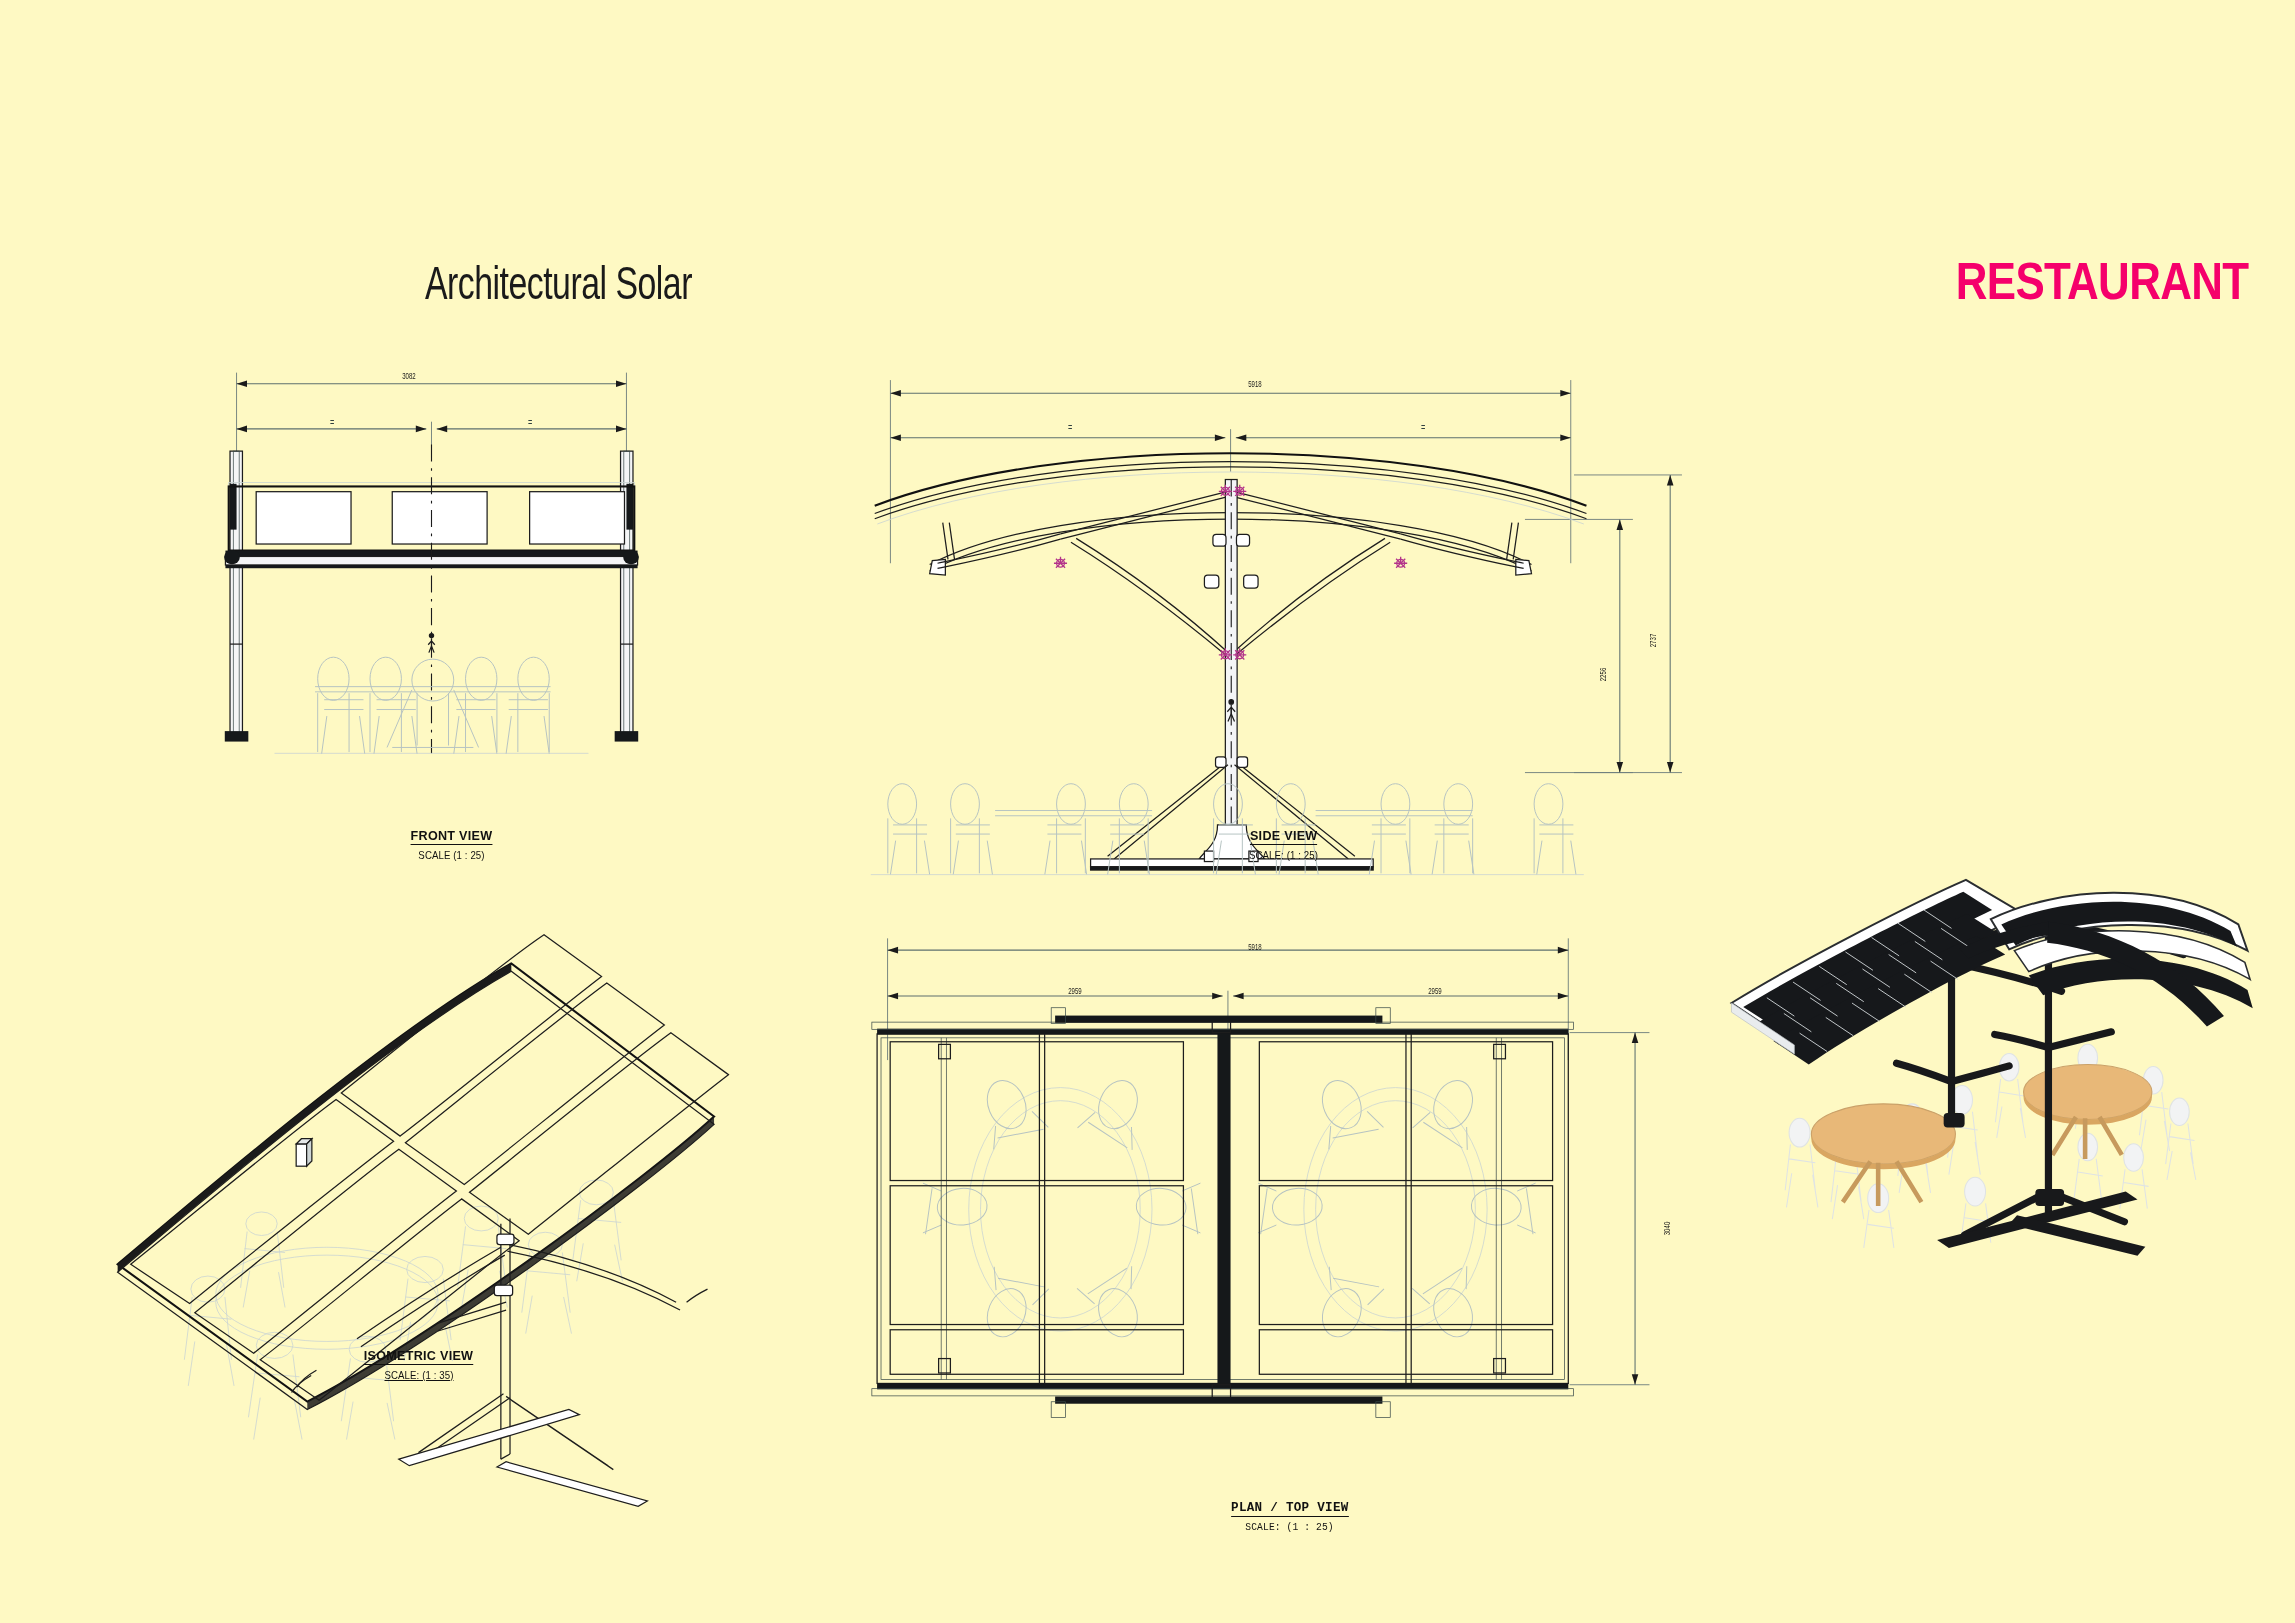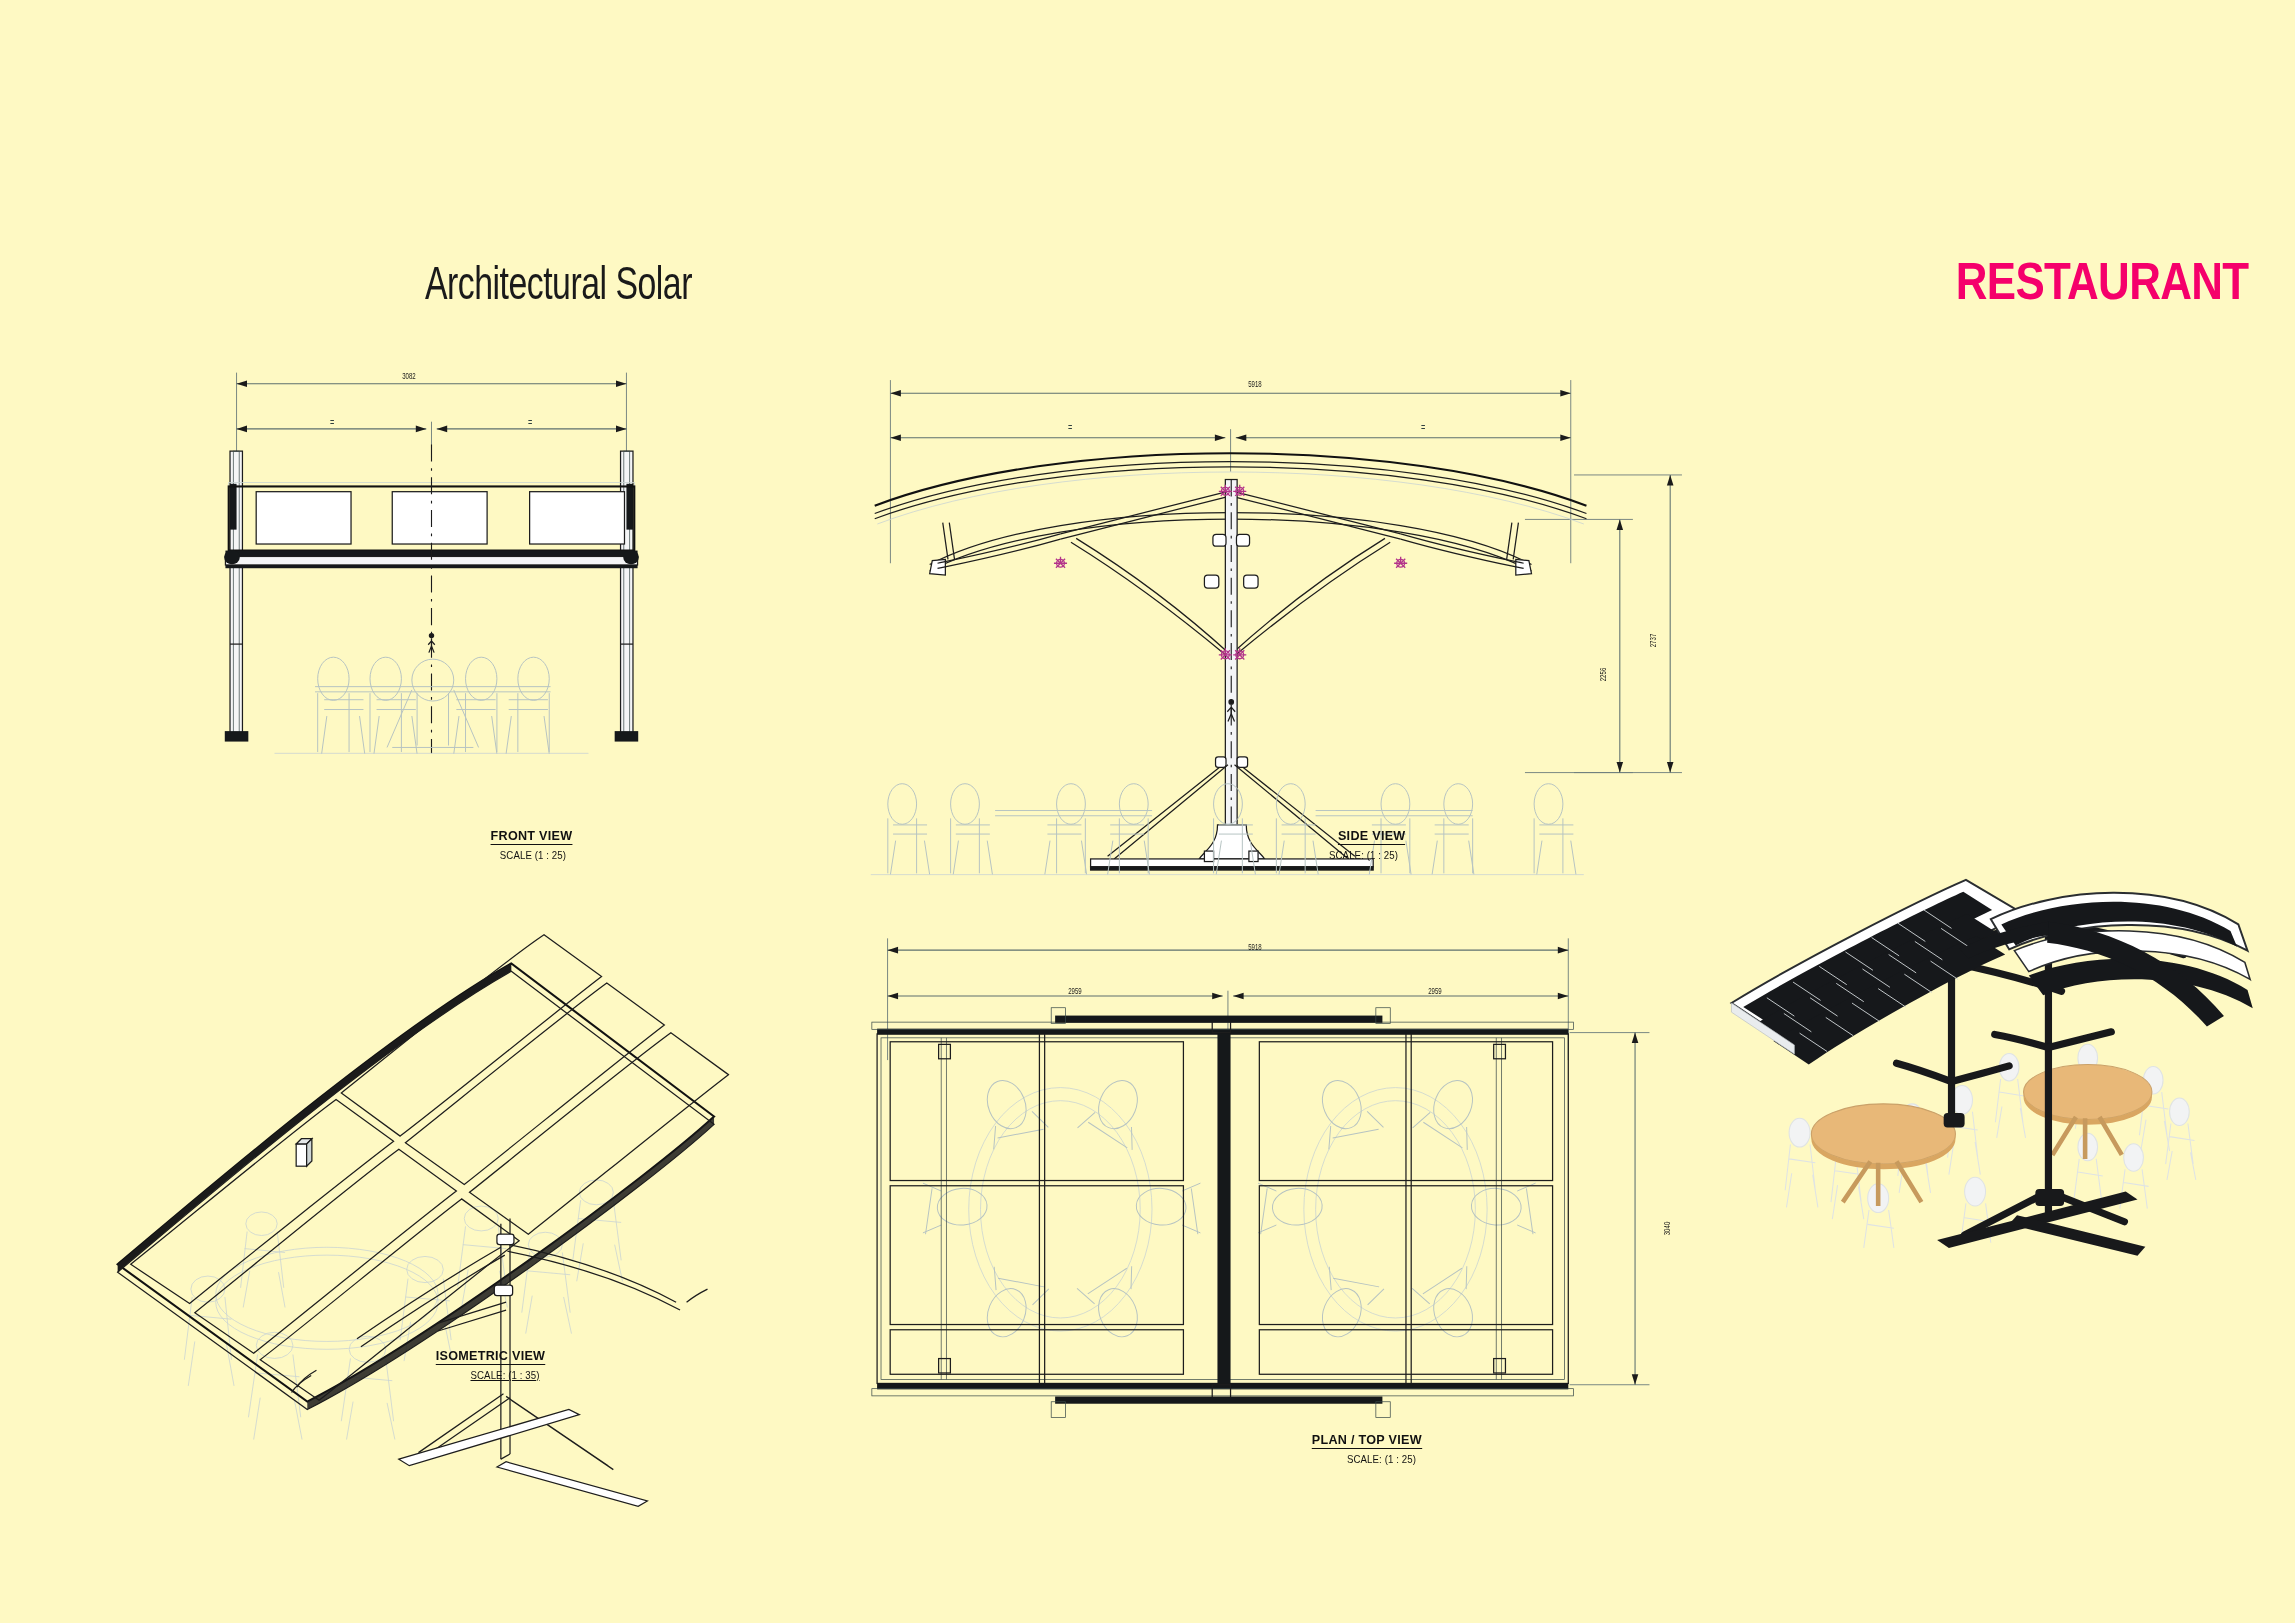"FRONT VIEW" .view-caption { text-align: right -> center }
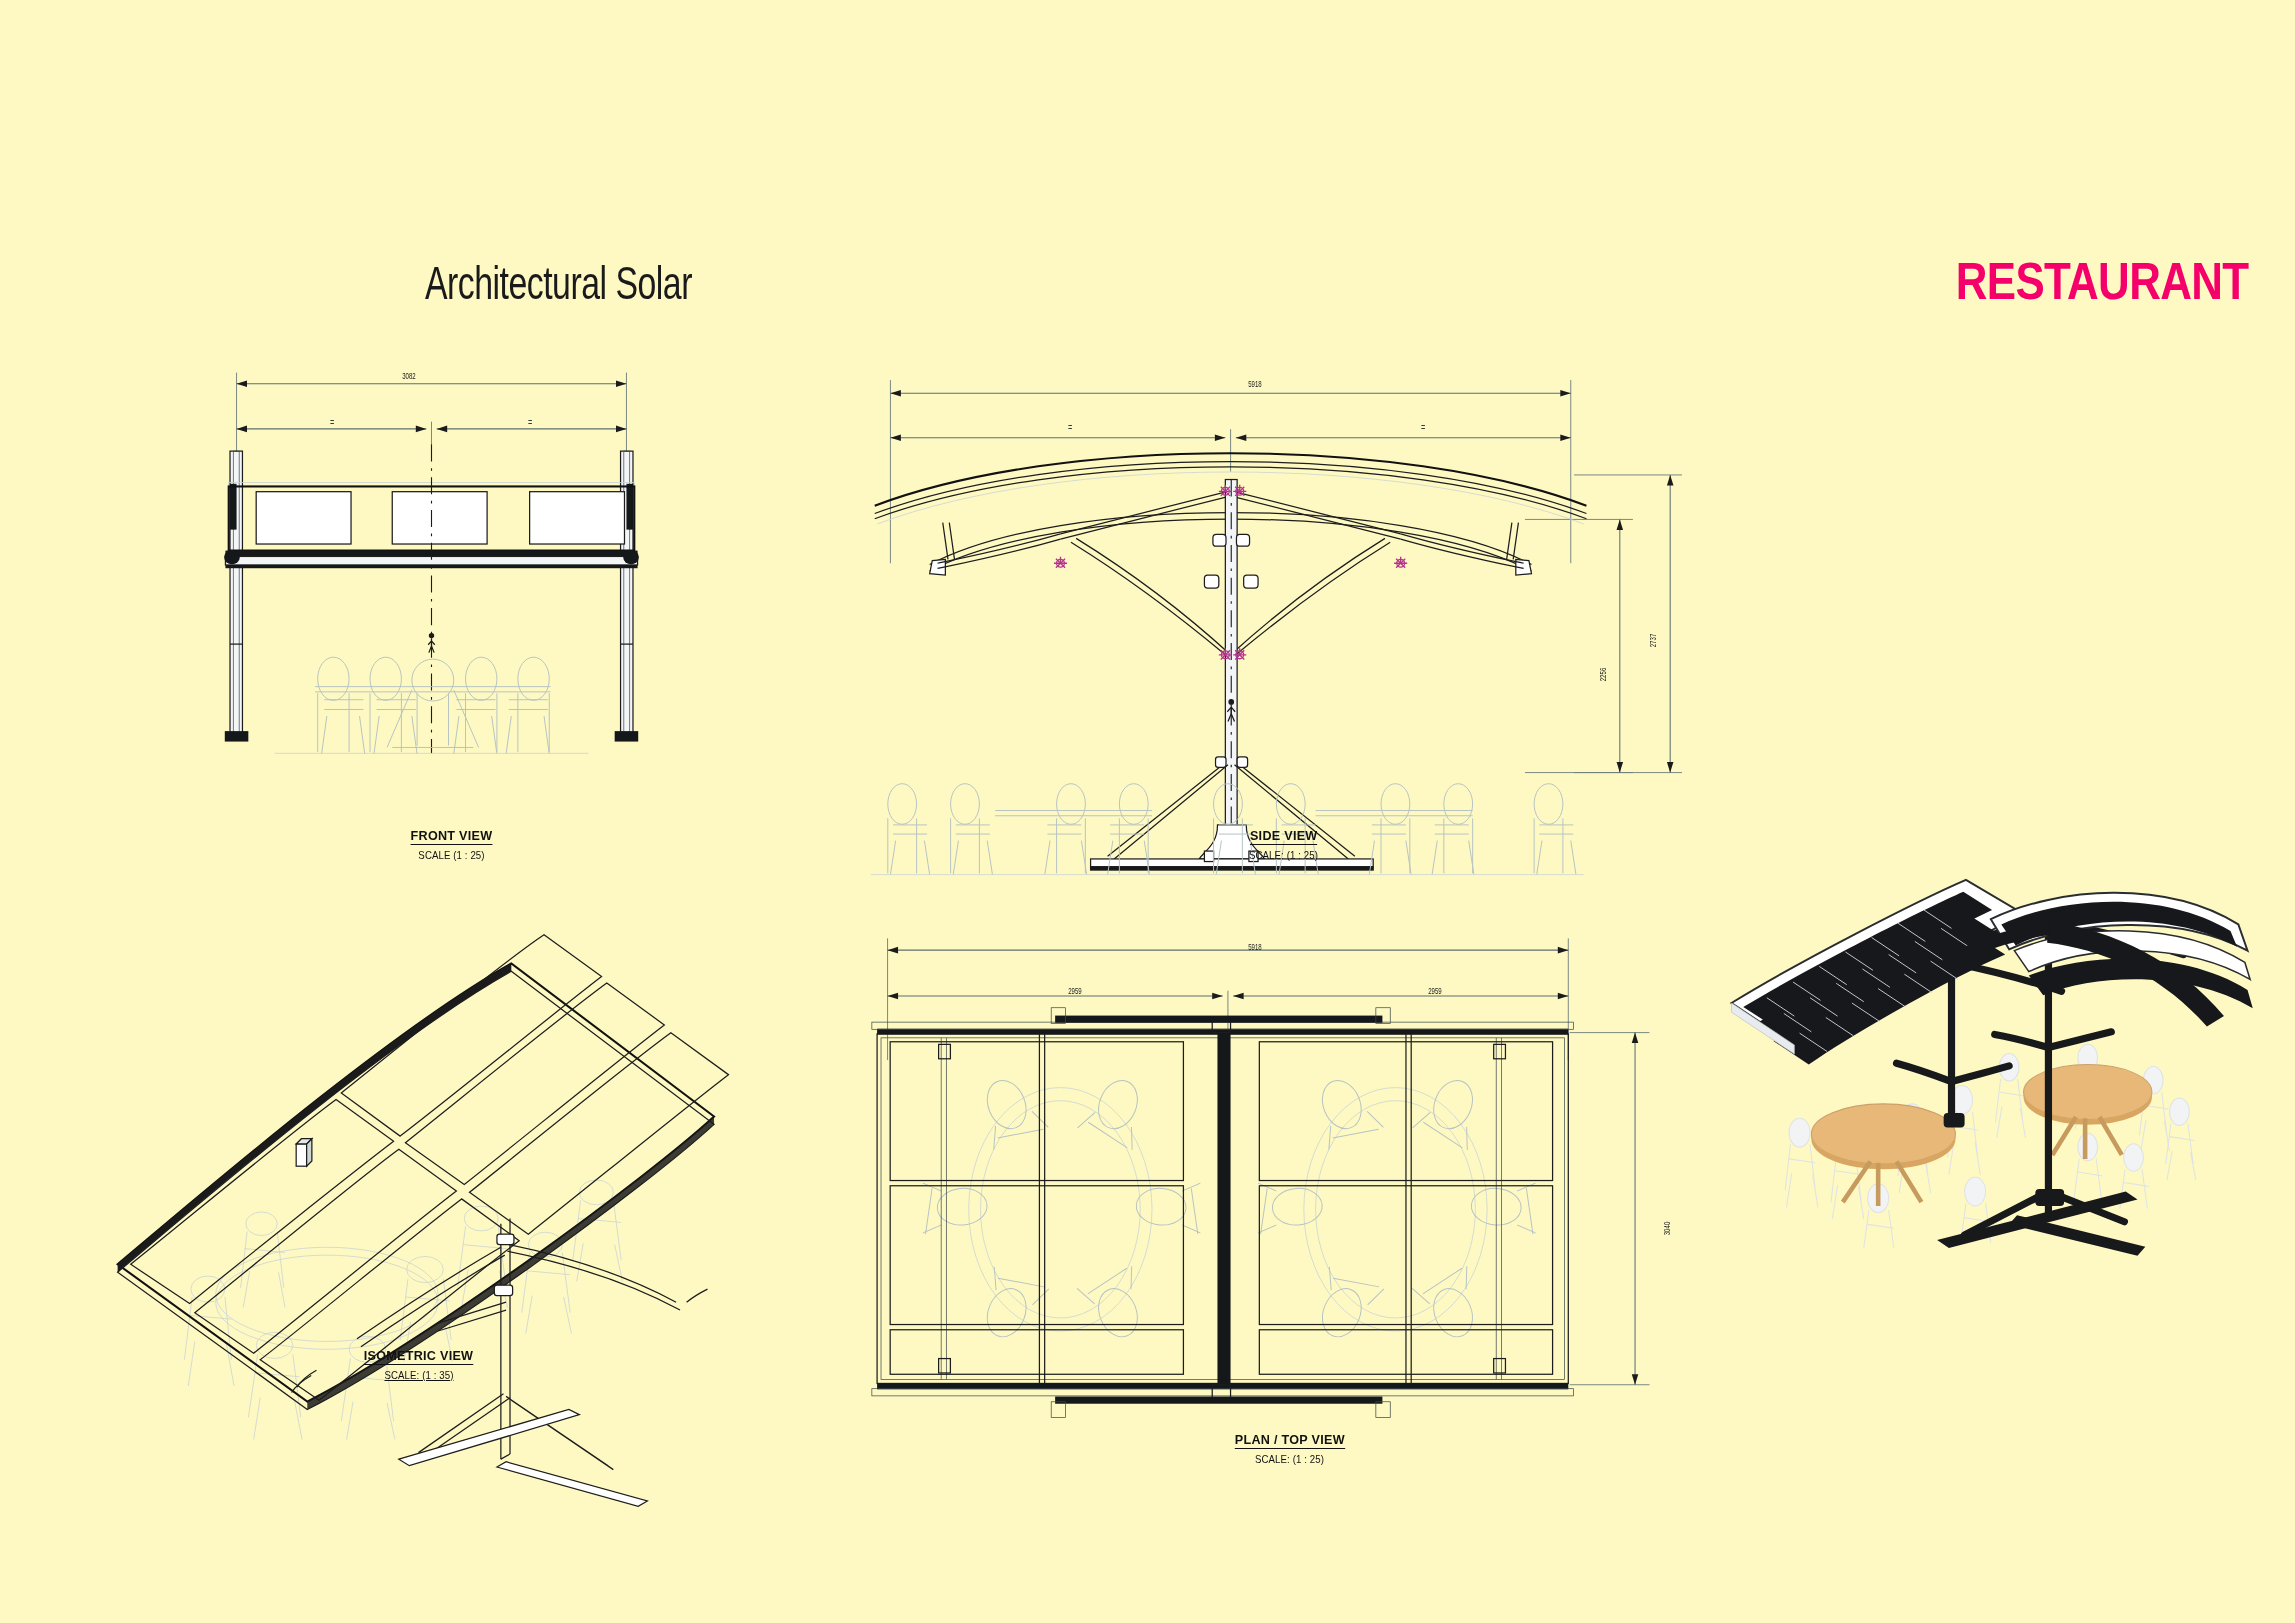"PLAN / TOP VIEW" div.view-caption { font-family: none -> Liberation Mono, monospace; top: 1432px -> 1500px }
